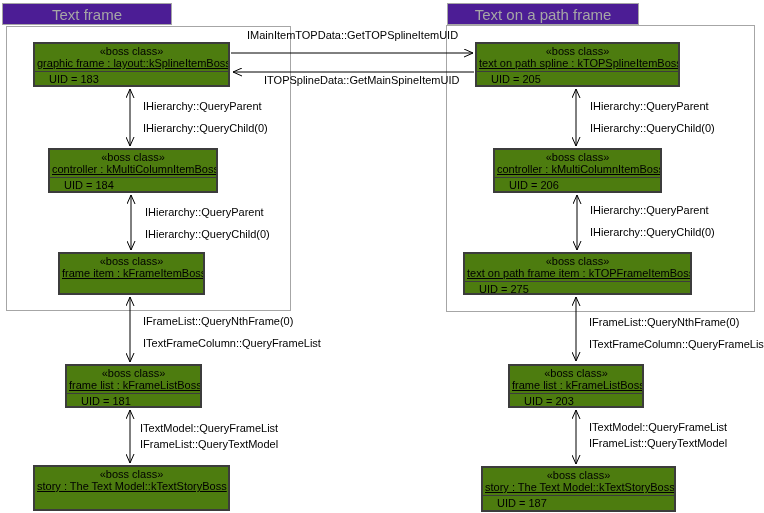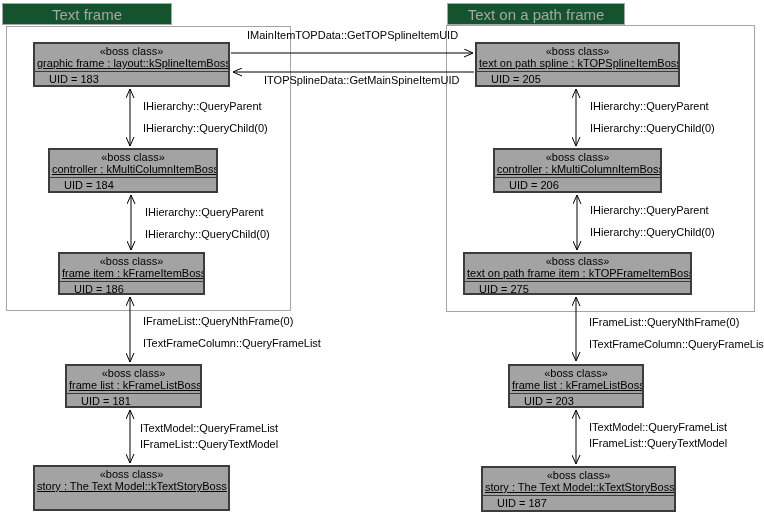"Text frame" .frame-tab { background: #14532d -> #4c1d95 }
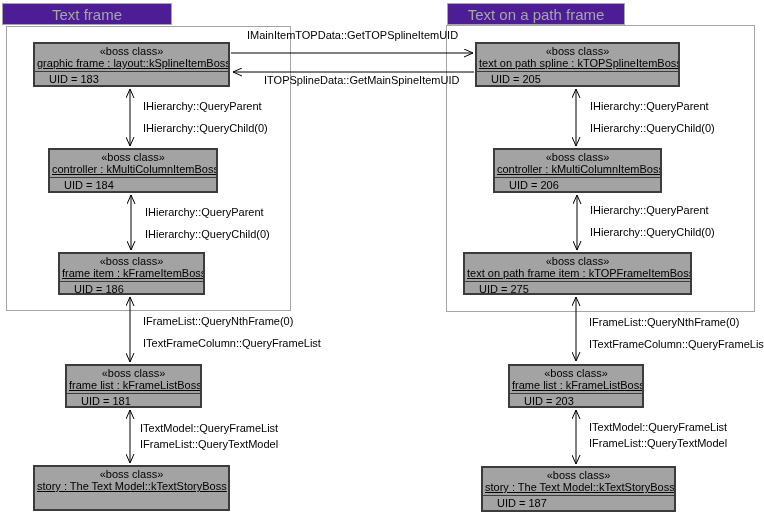"Text on a path frame" div.frame-tab { width: 178px -> 192px }
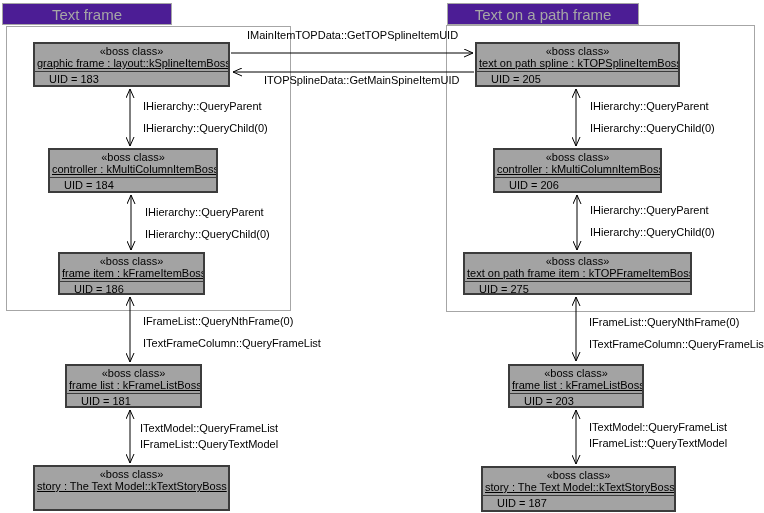"«boss class»" .box { background: #a3a3a3 -> #4d7c0f }
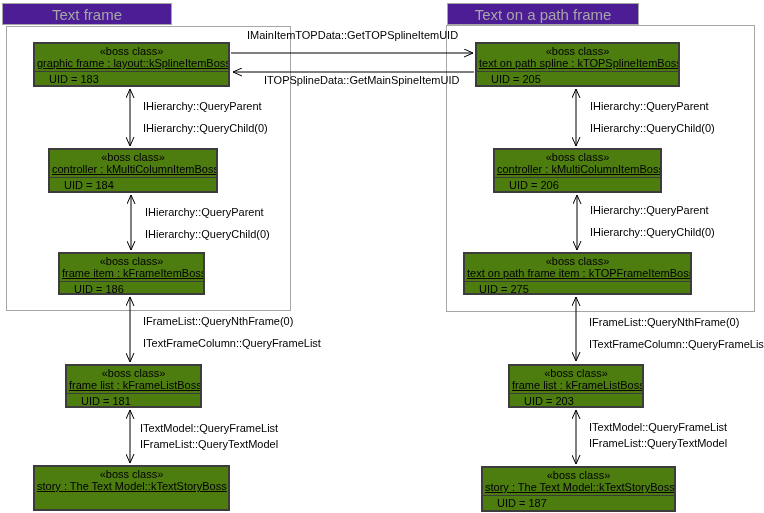"UID = 186" div.uid { html: <div>UID = 186</div> -> none }
